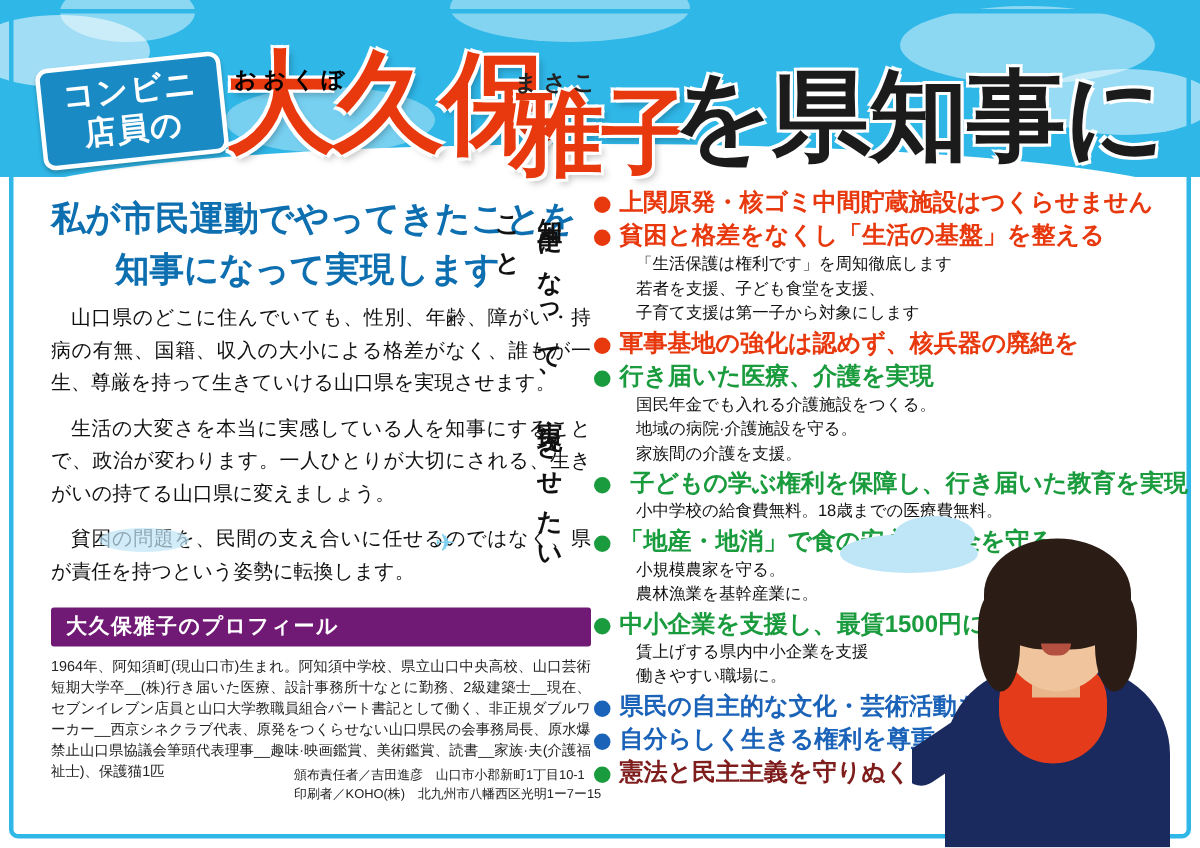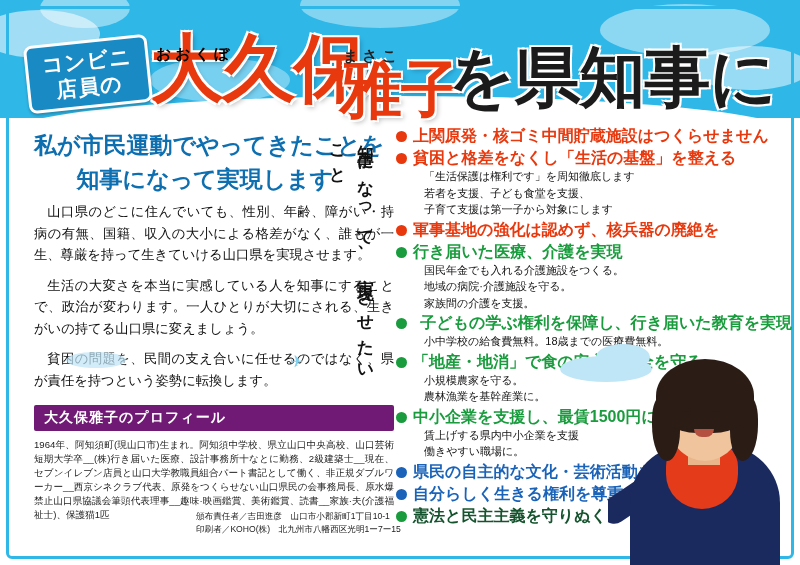"憲法と民主主義を守りぬく" div.headline { color: #14532d -> #7f1d1d }
